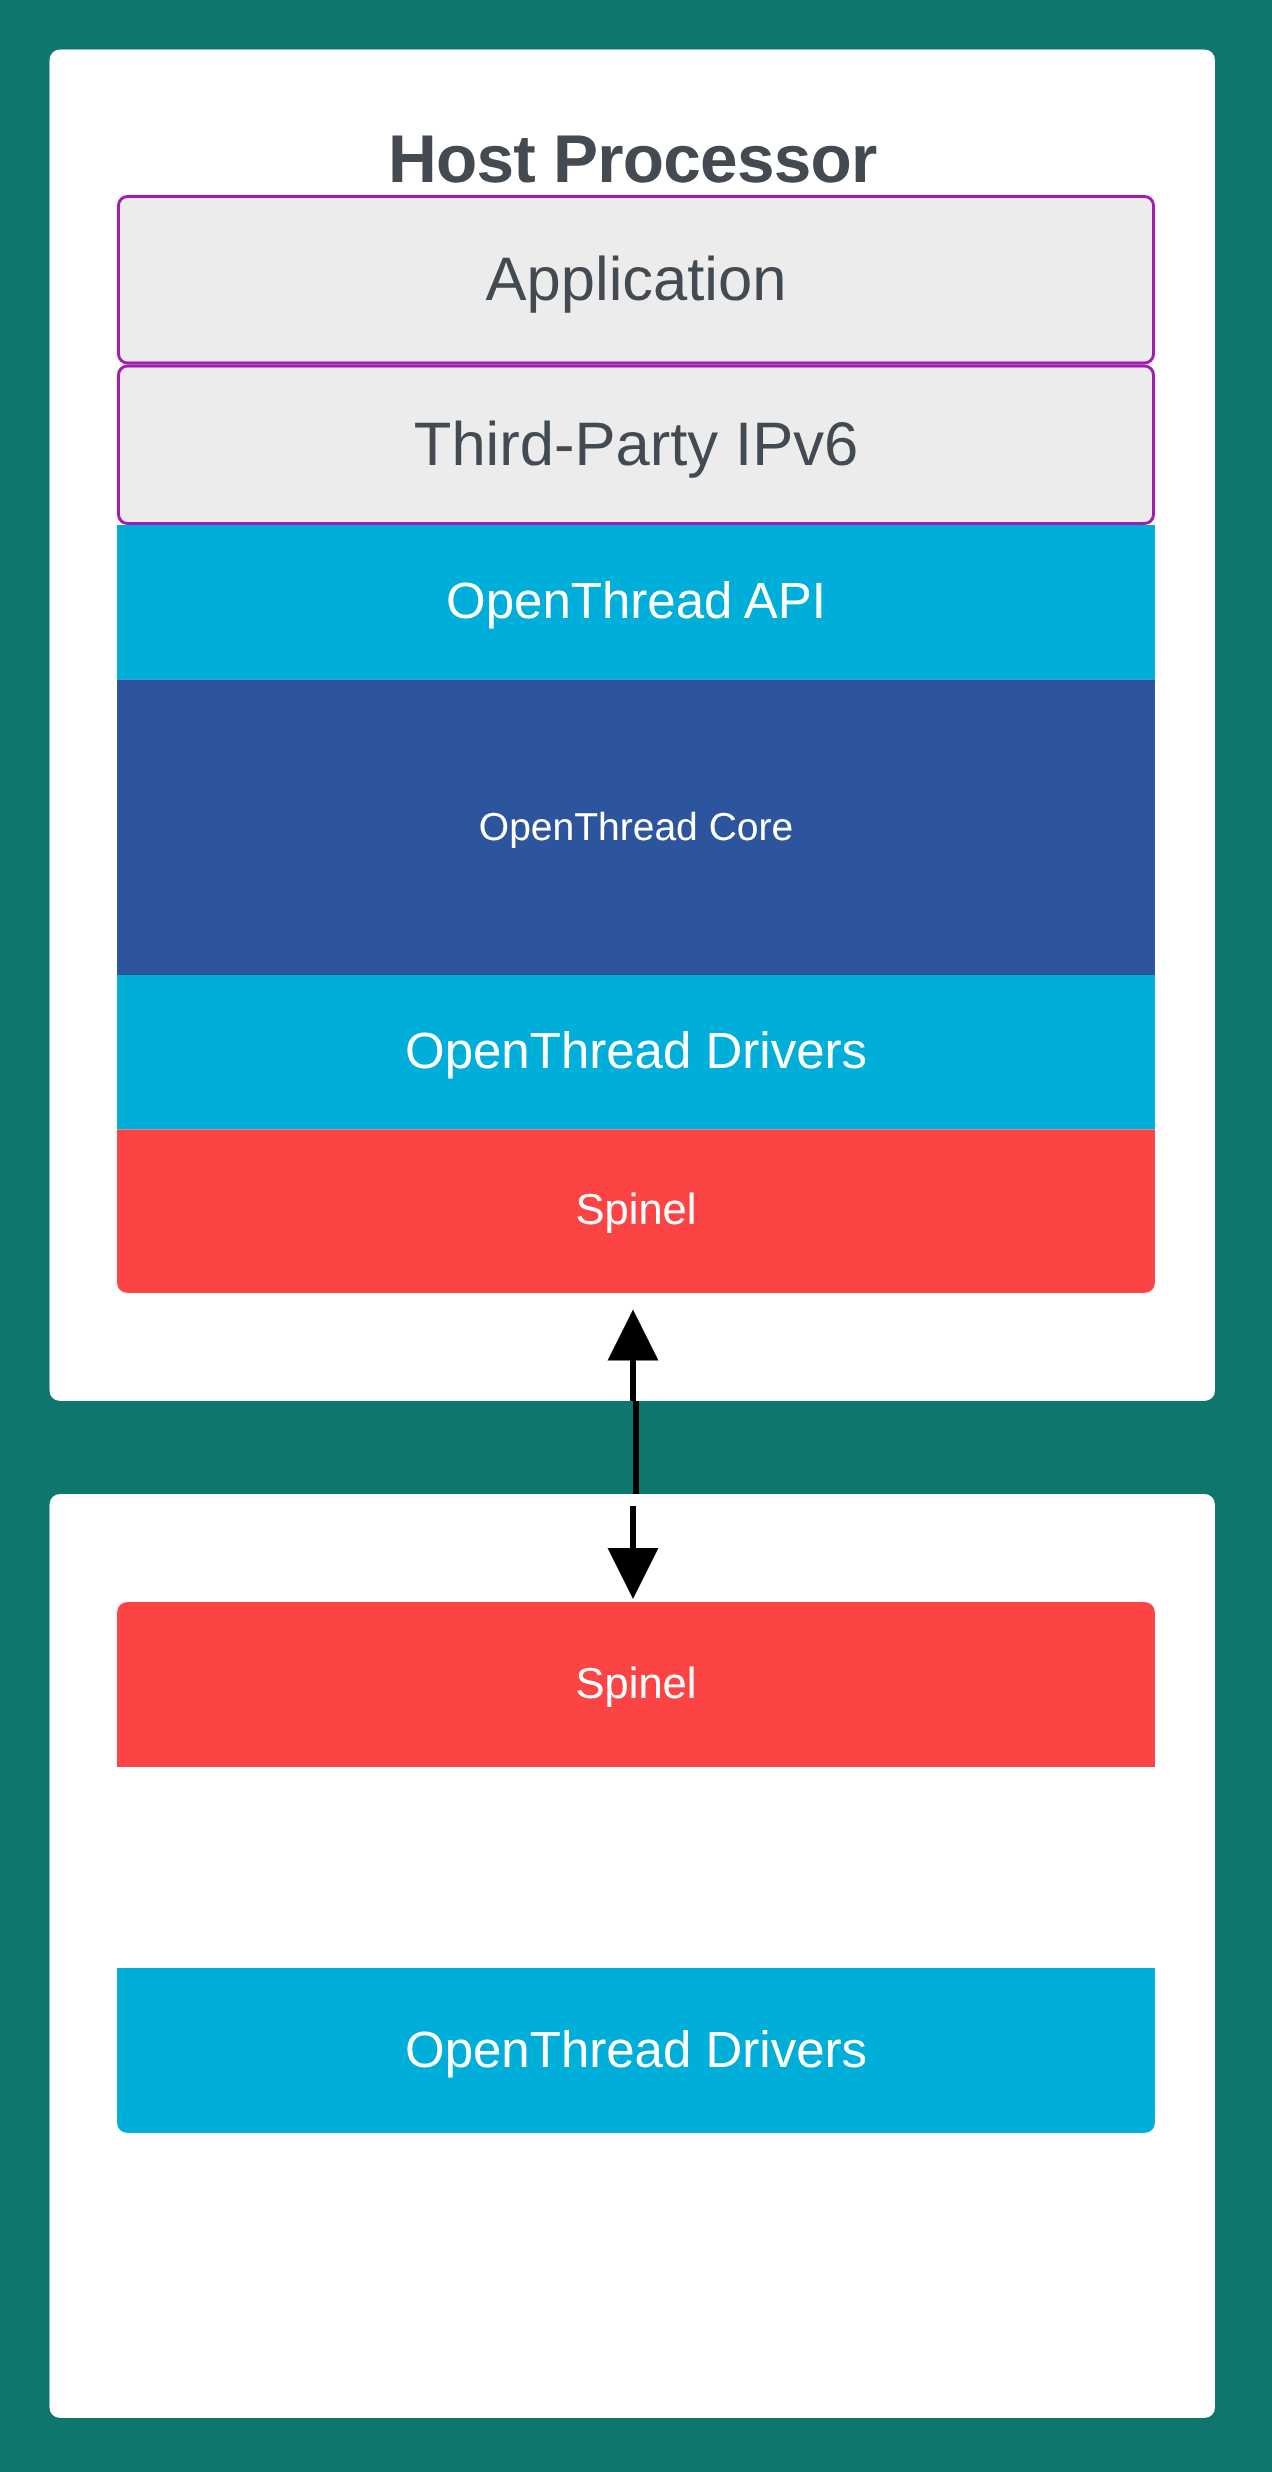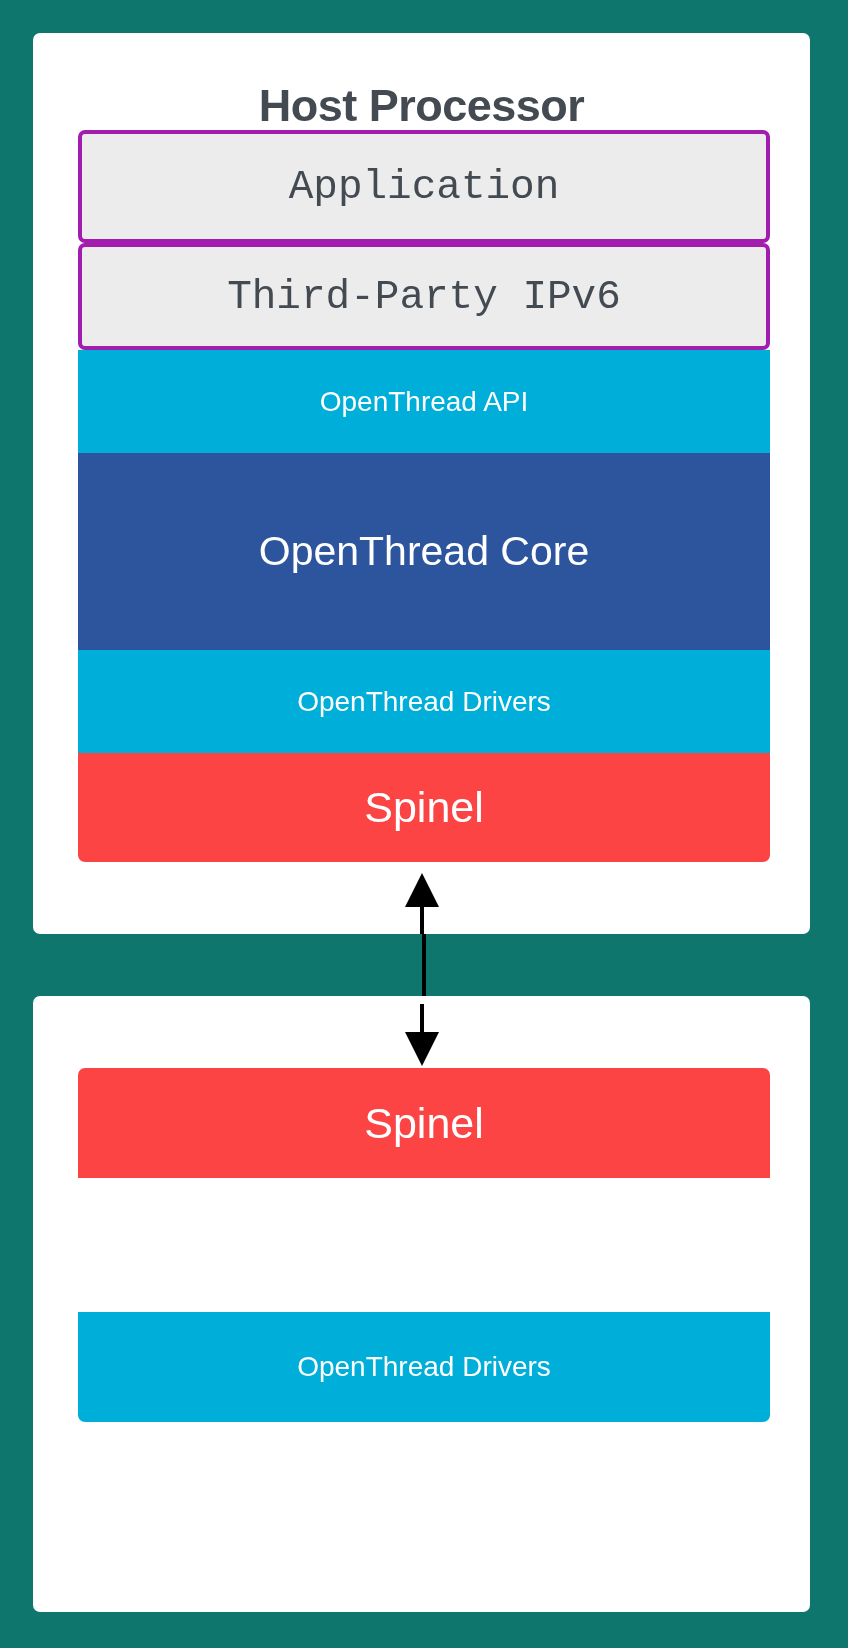"Application" .block-plain { border: 4px solid #a21caf -> 2px solid #a21caf; font-family: Liberation Mono, monospace -> none }
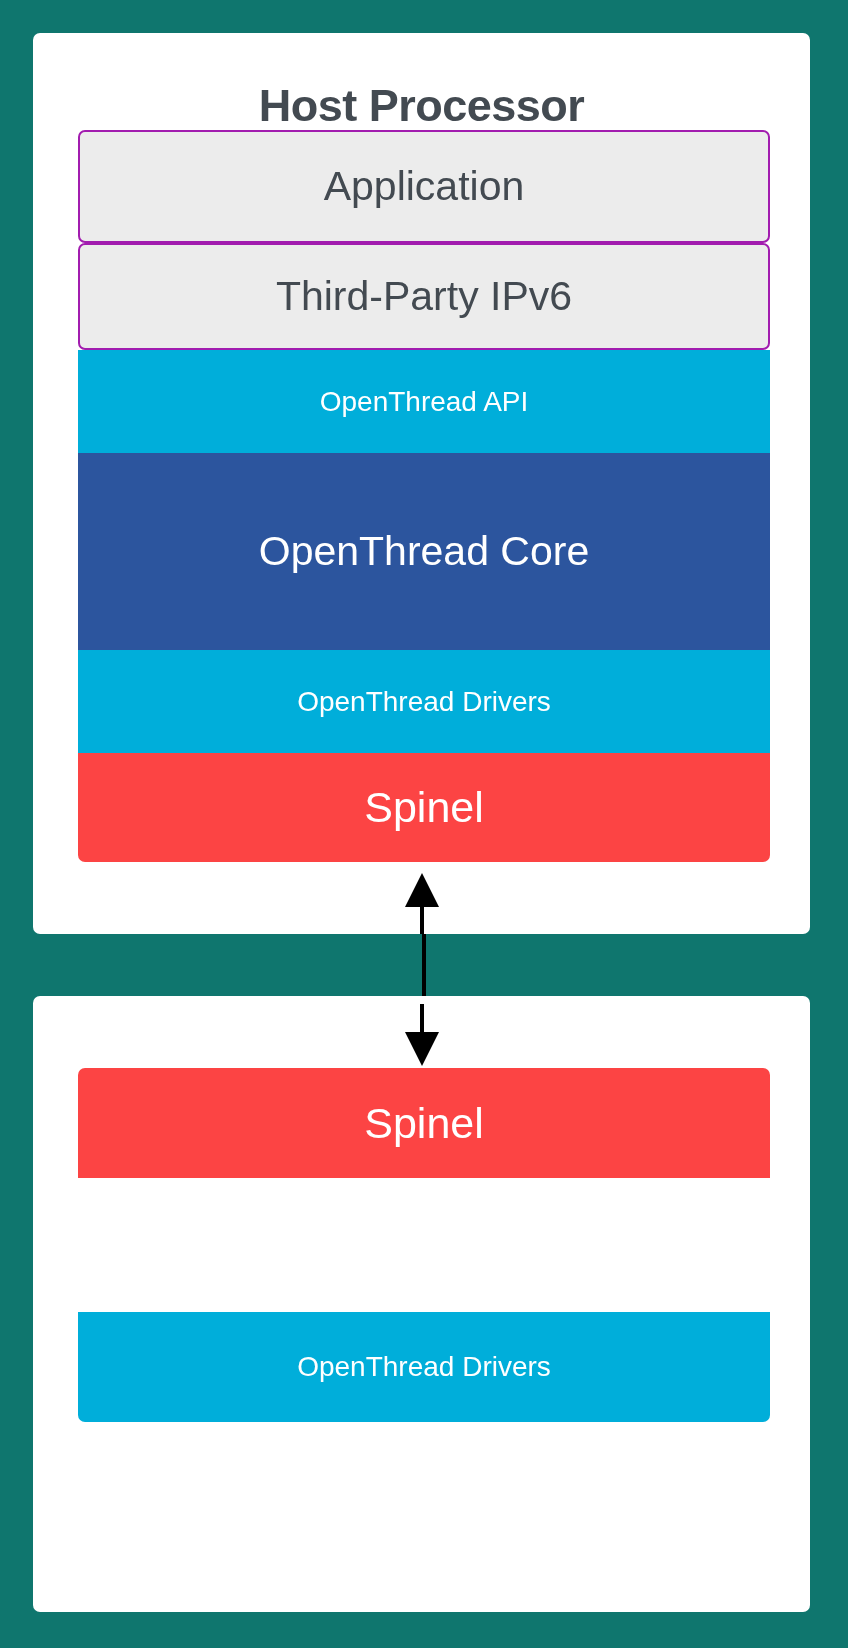"OpenThread API" .block-cyan { font-size: 28px -> 34px }
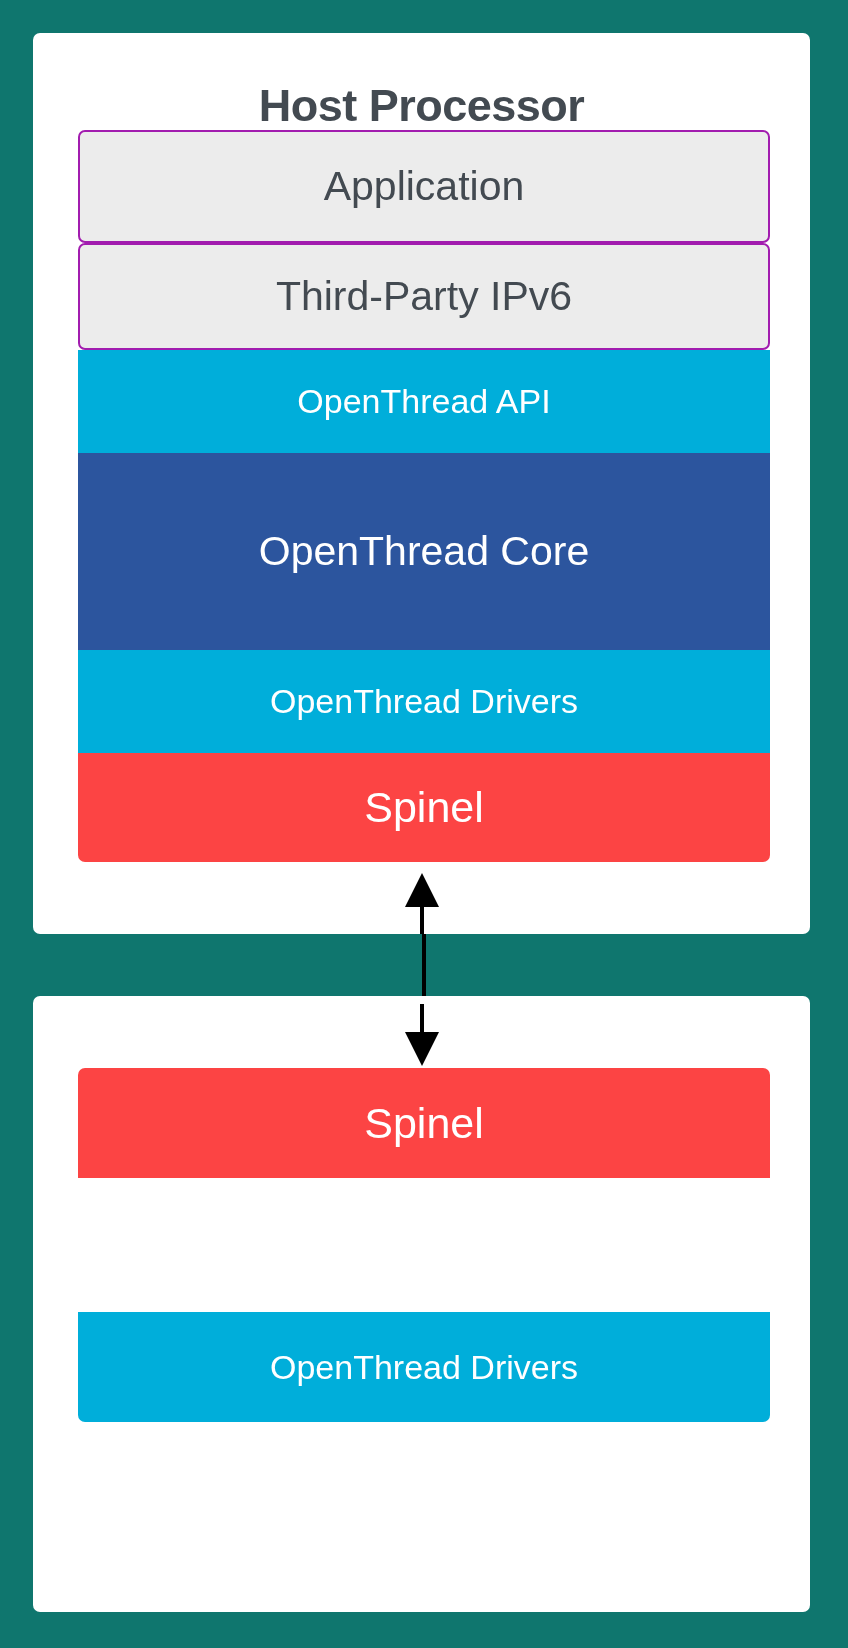"OpenThread Core" .block-navy { font-size: 41px -> 26px }
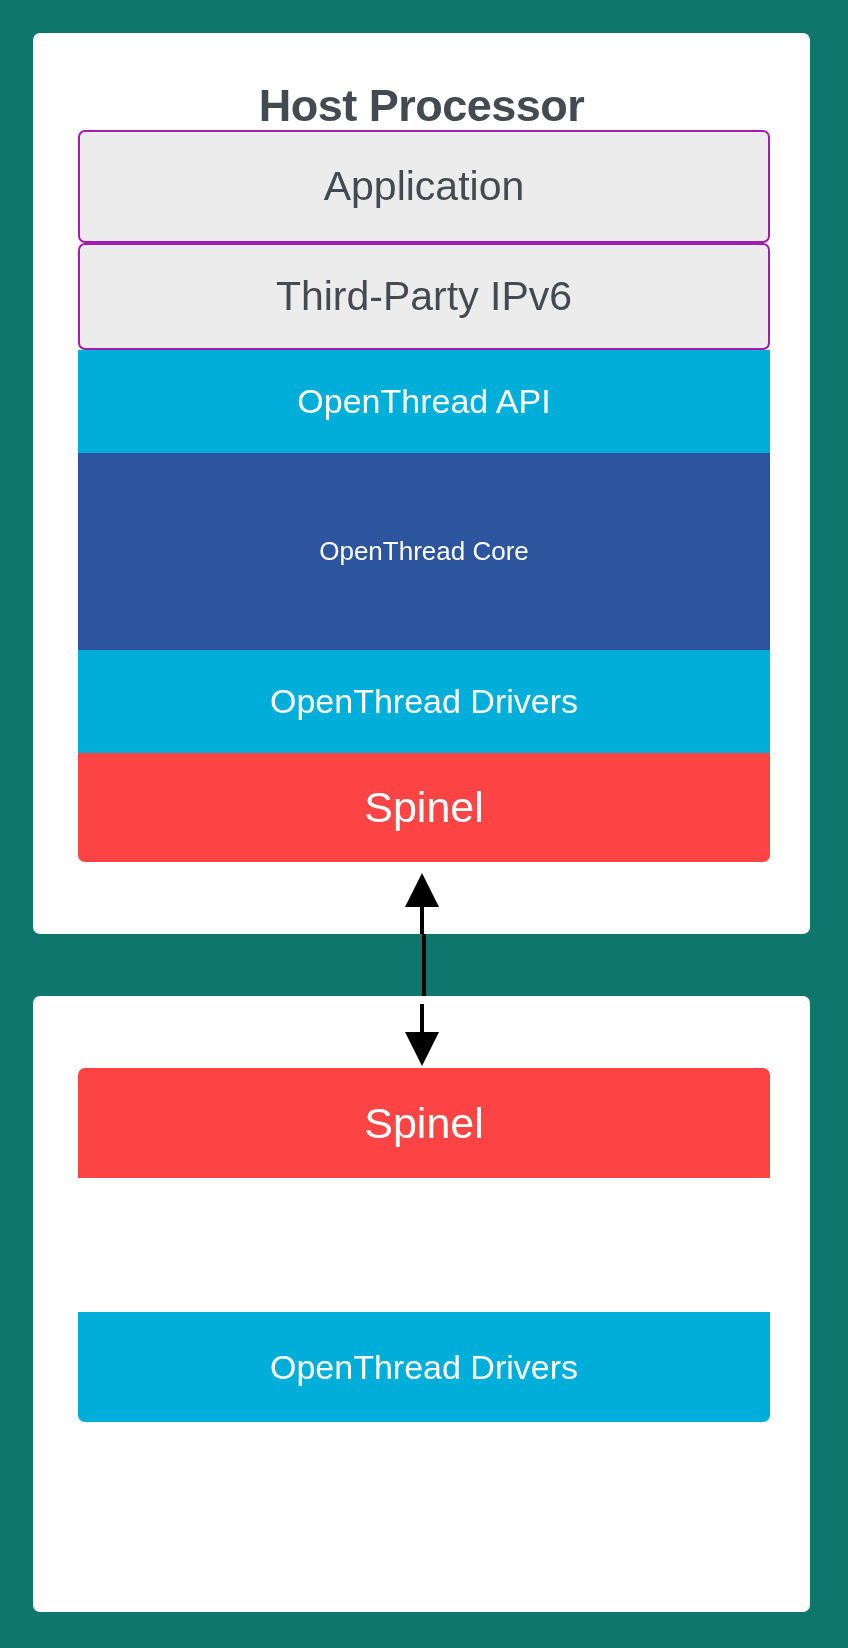"Spinel" .block-red { font-size: 43px -> 29px }
